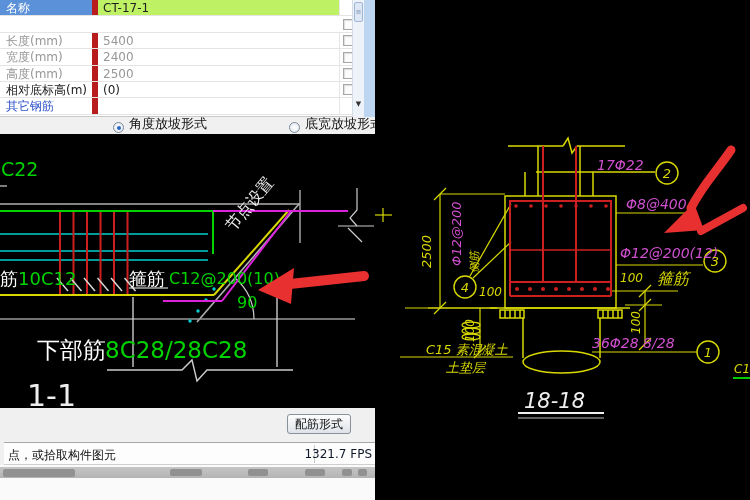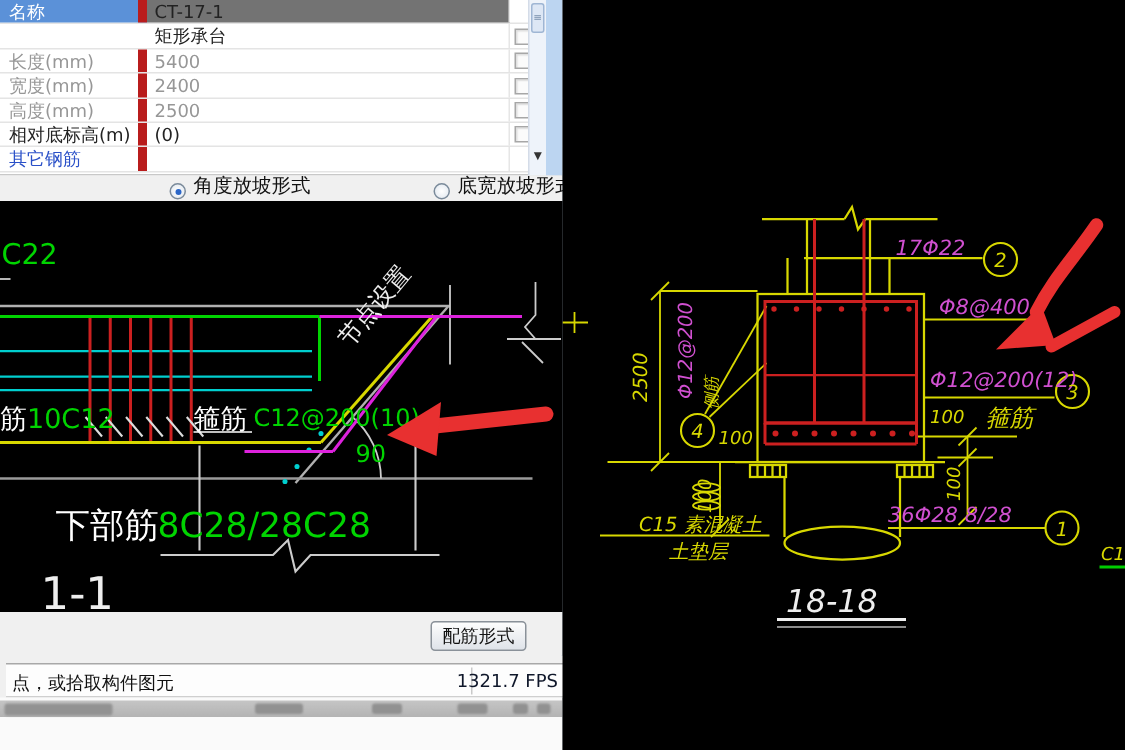"CT-17-1" .prop-row.selected .prop-value { background: #737373 -> #bef264 }
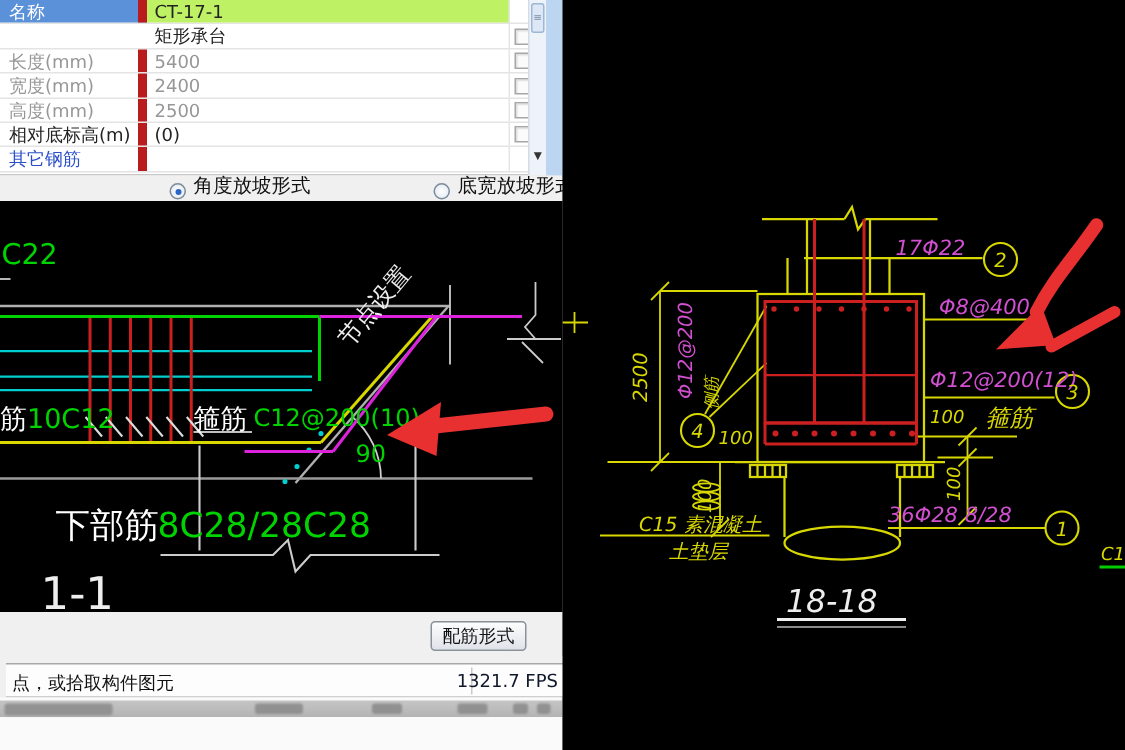"矩形承台" div.prop-value { html: <div>矩形承台</div> -> none }
